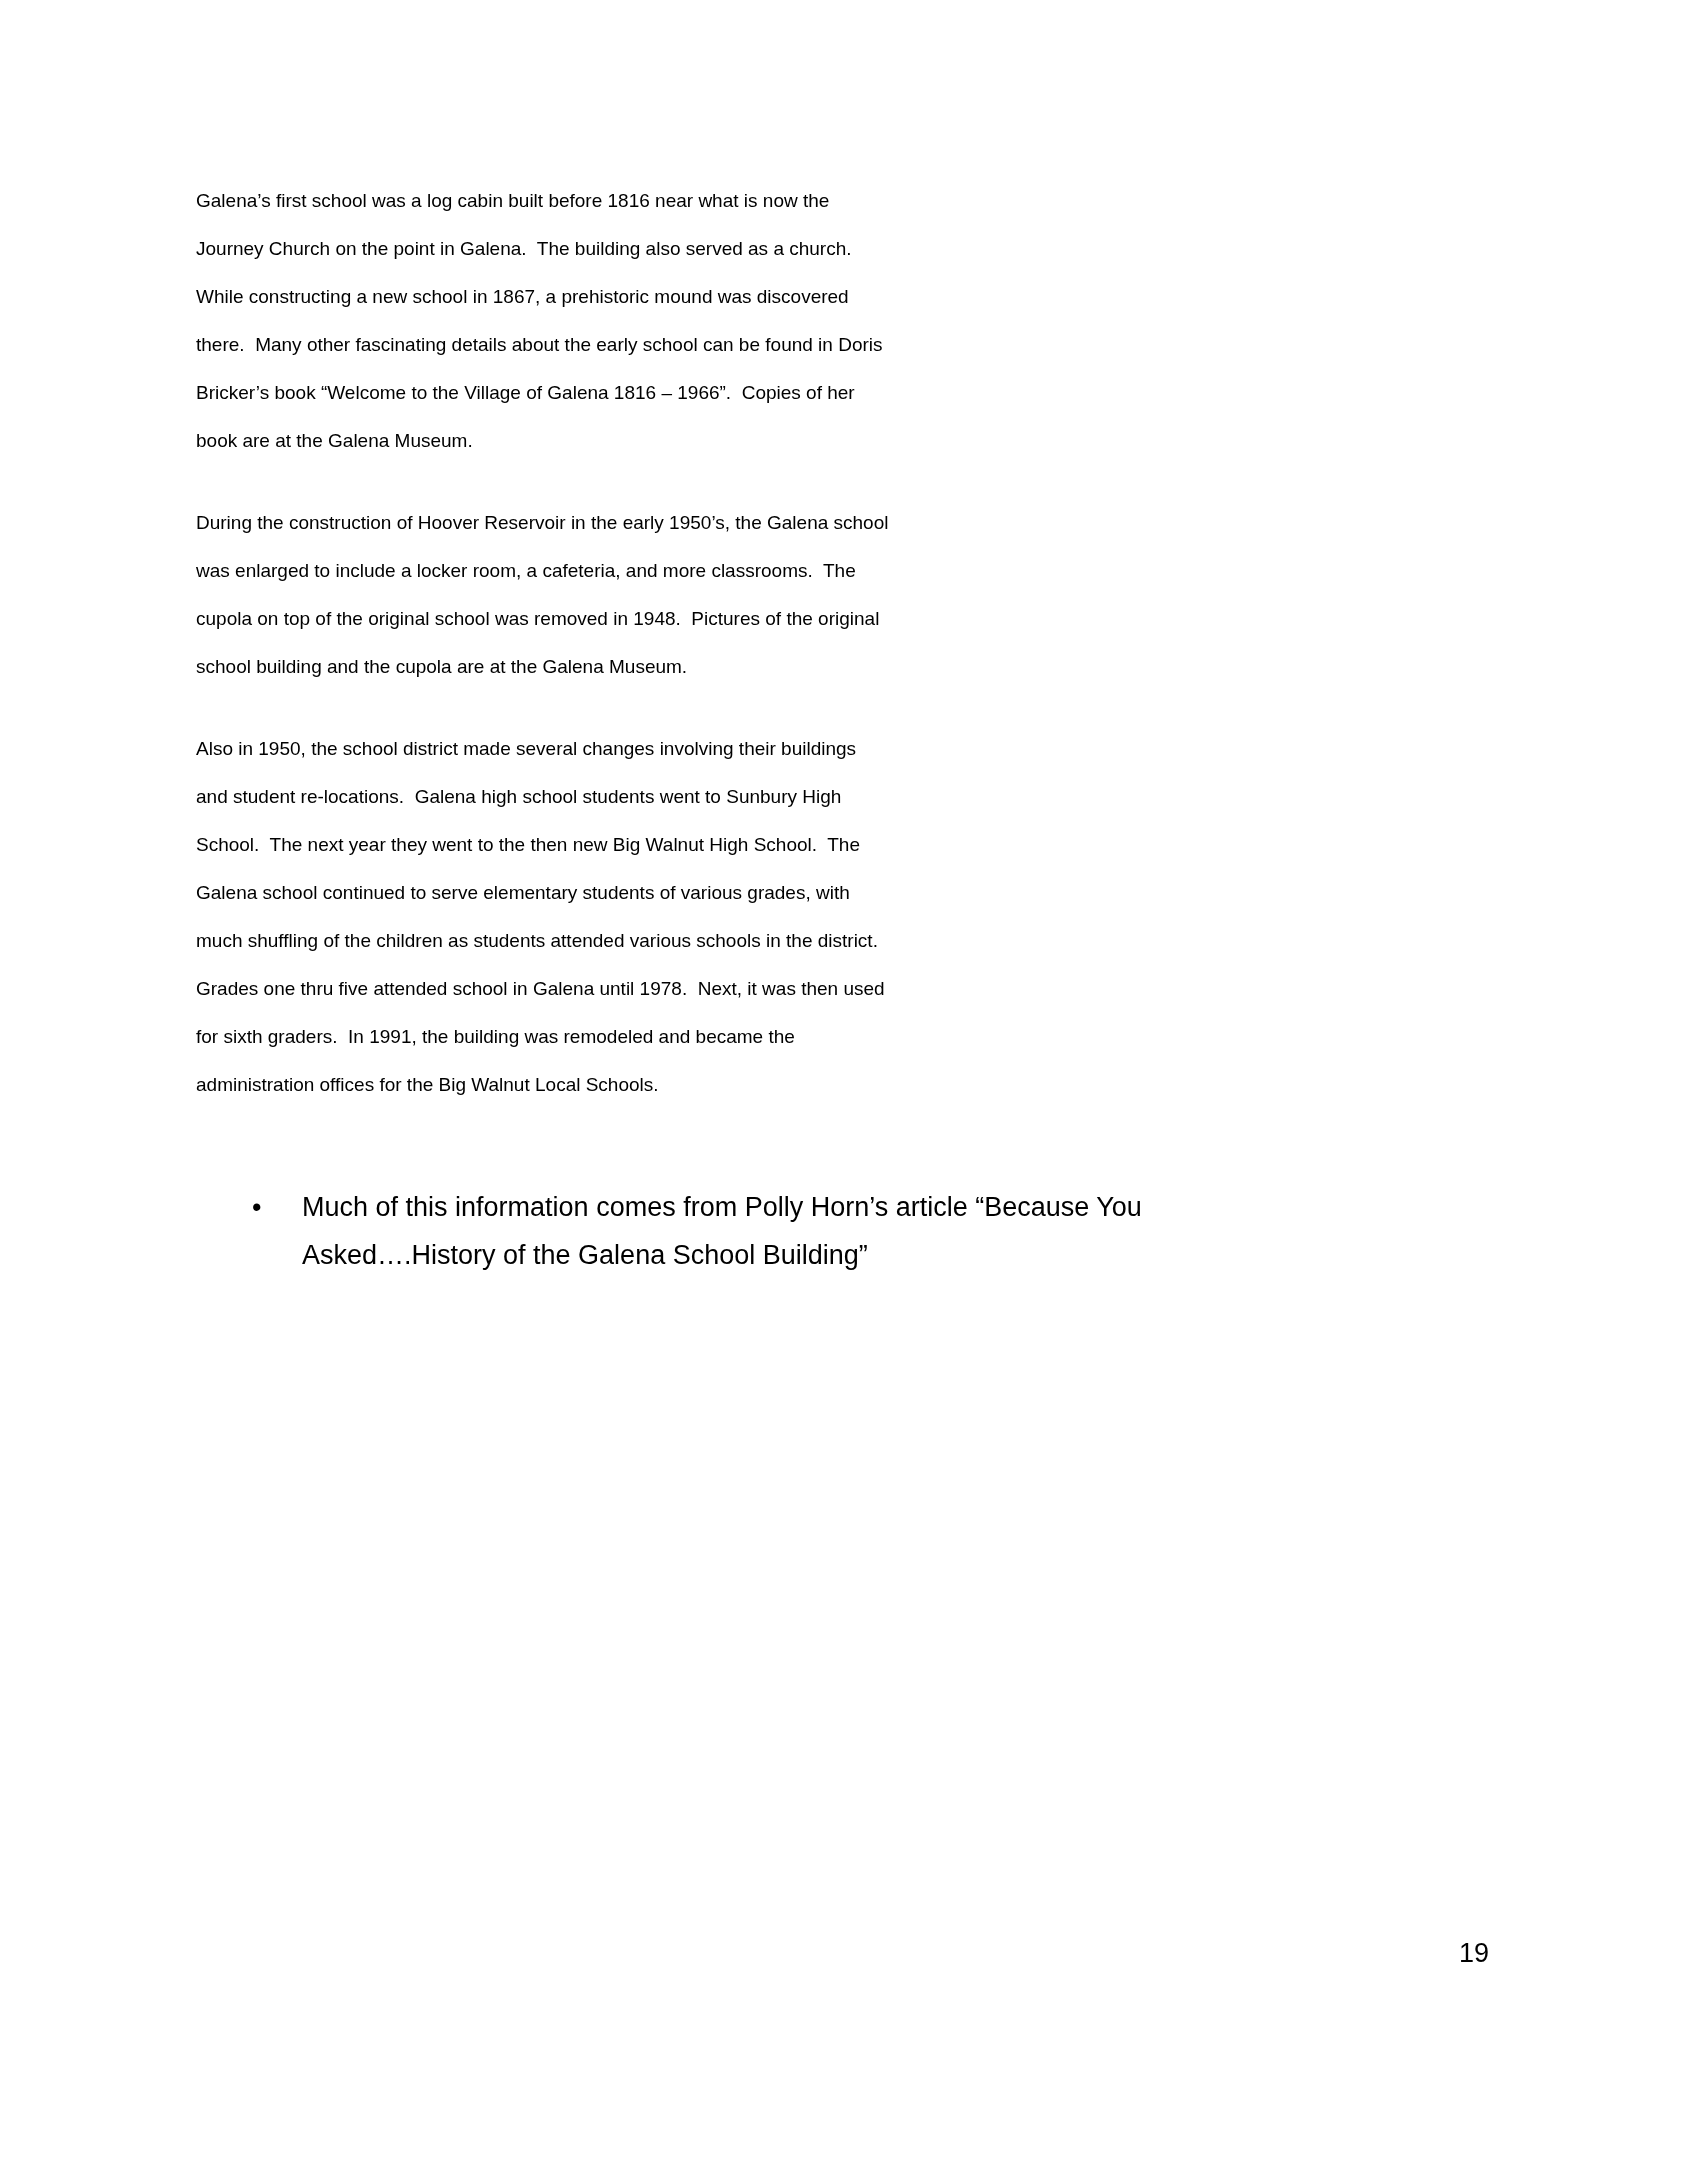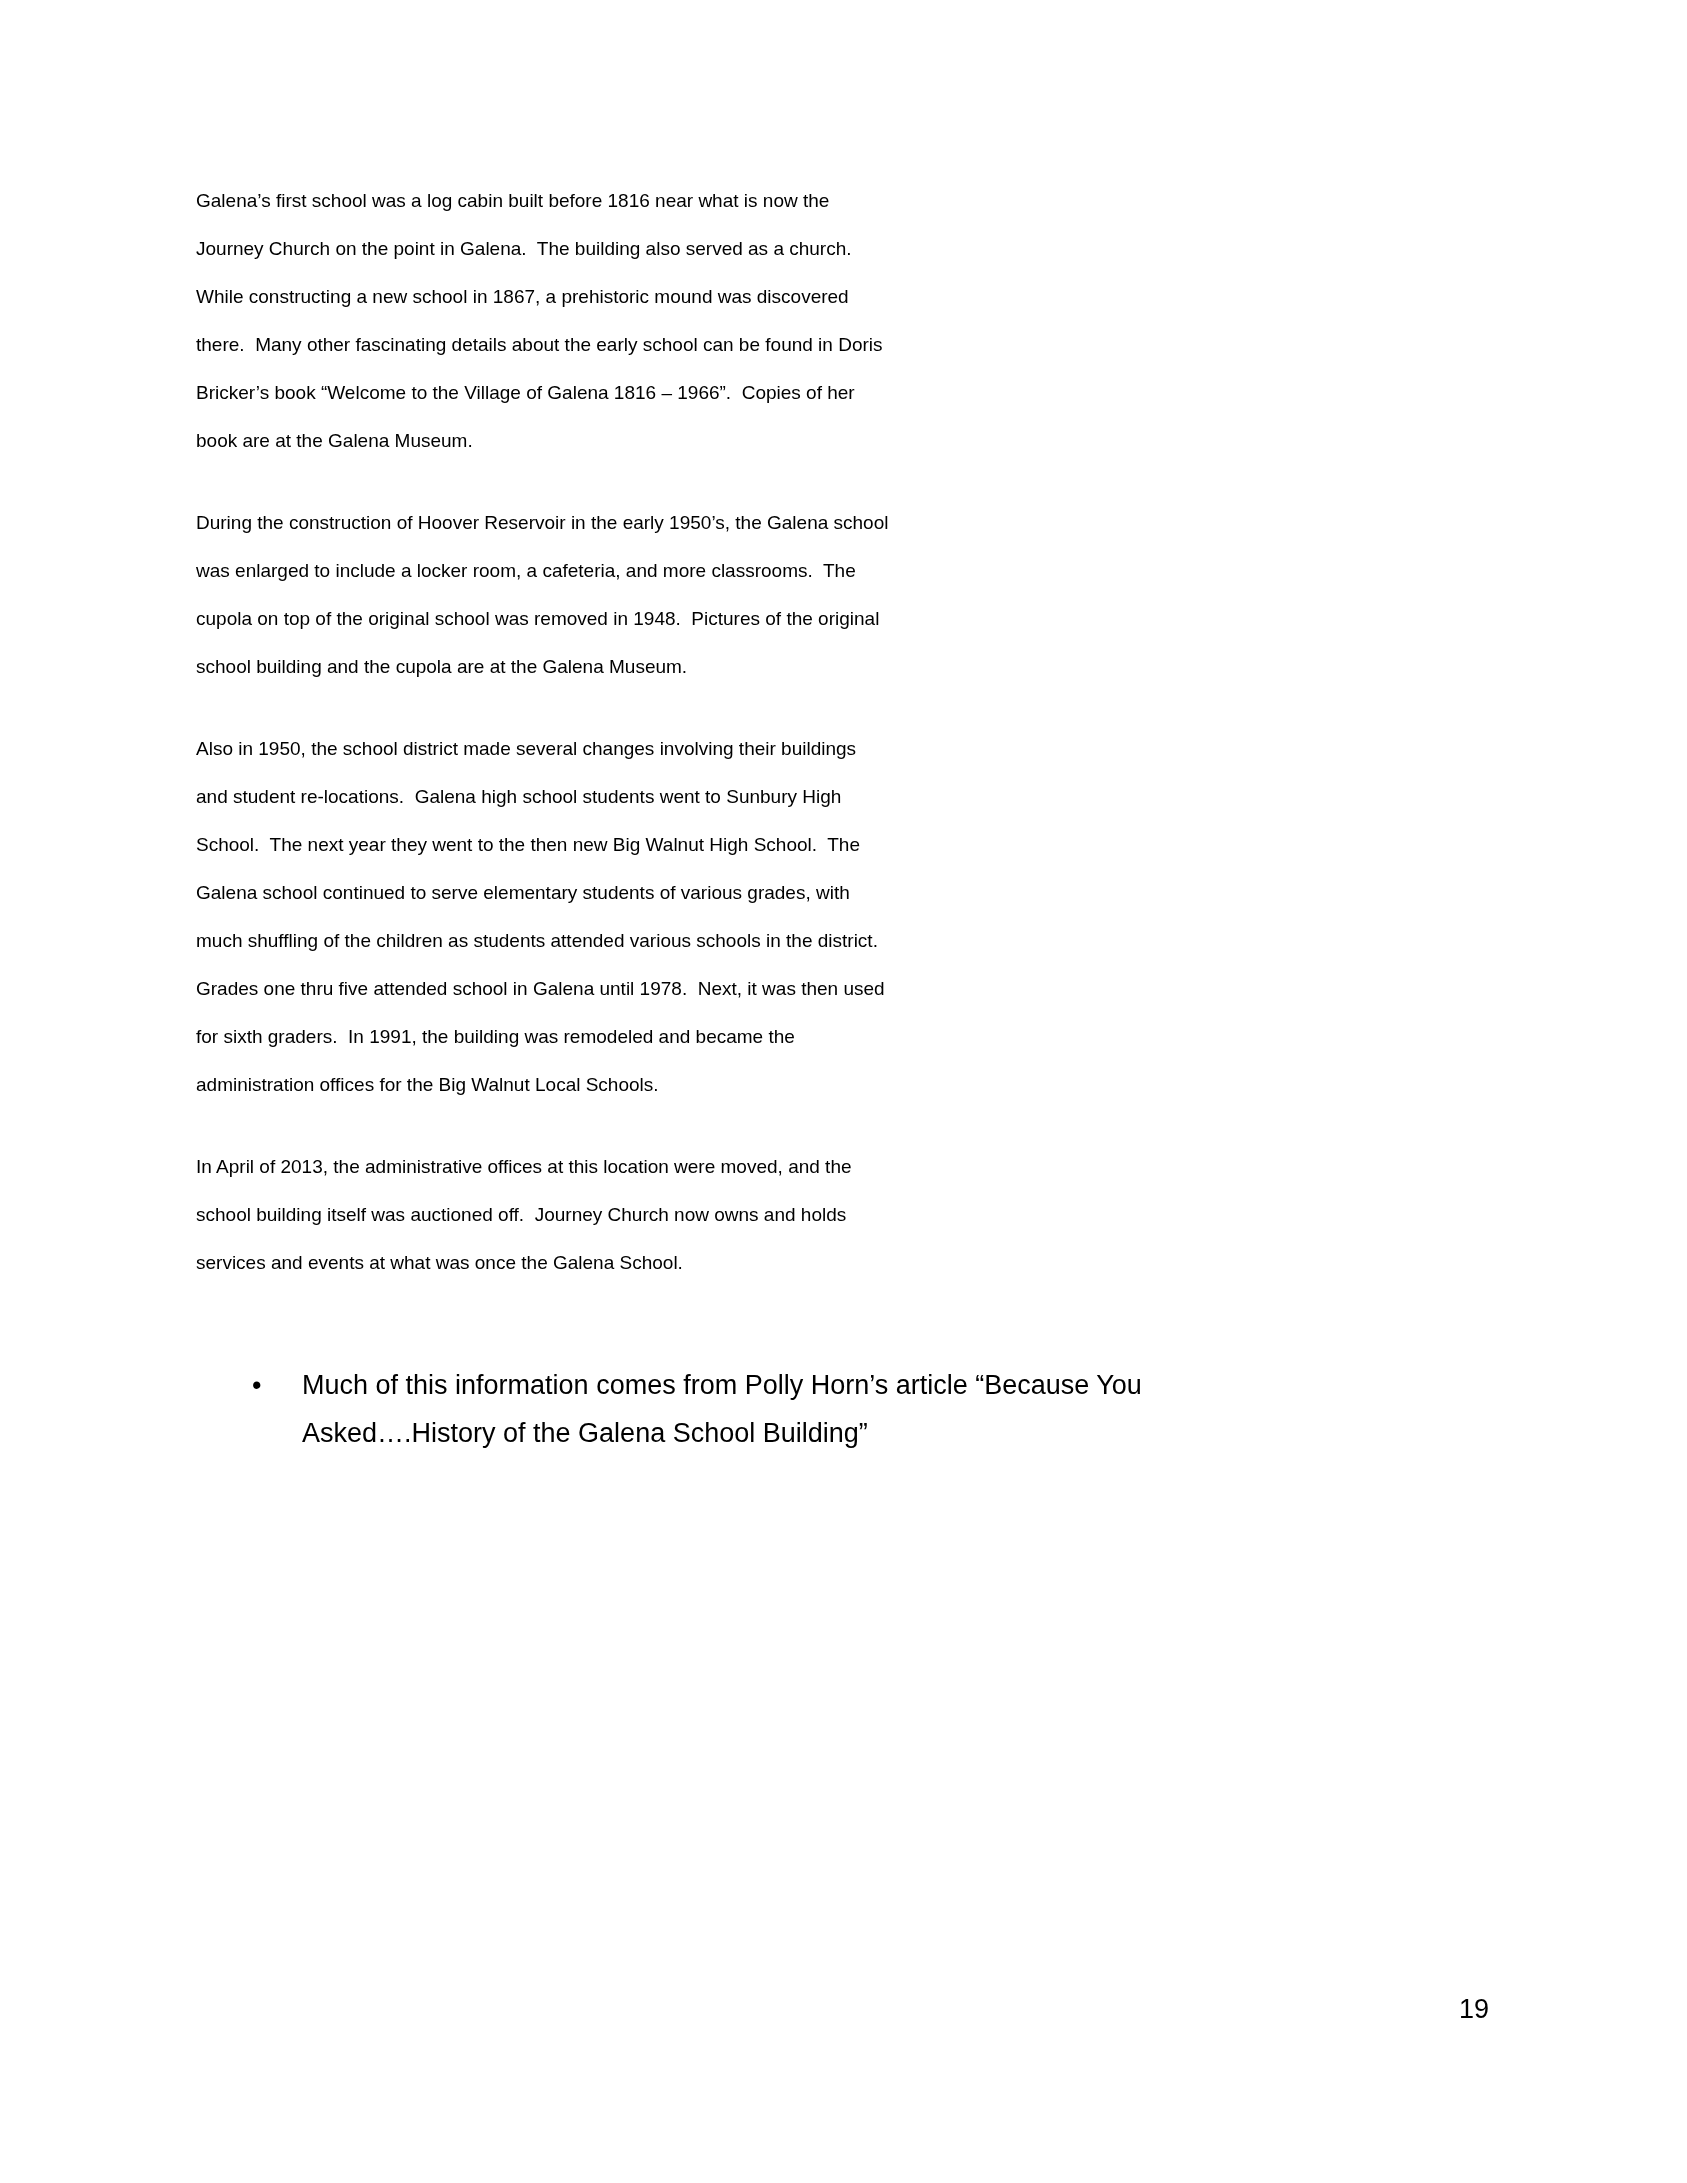"In April of 2013, the" p.para { html: <p>In April of 2013, the administrative offices at this location were moved, and the school building itself was auctioned off. Journey Church now owns and holds services and events at what was once the Galena School.</p> -> none }
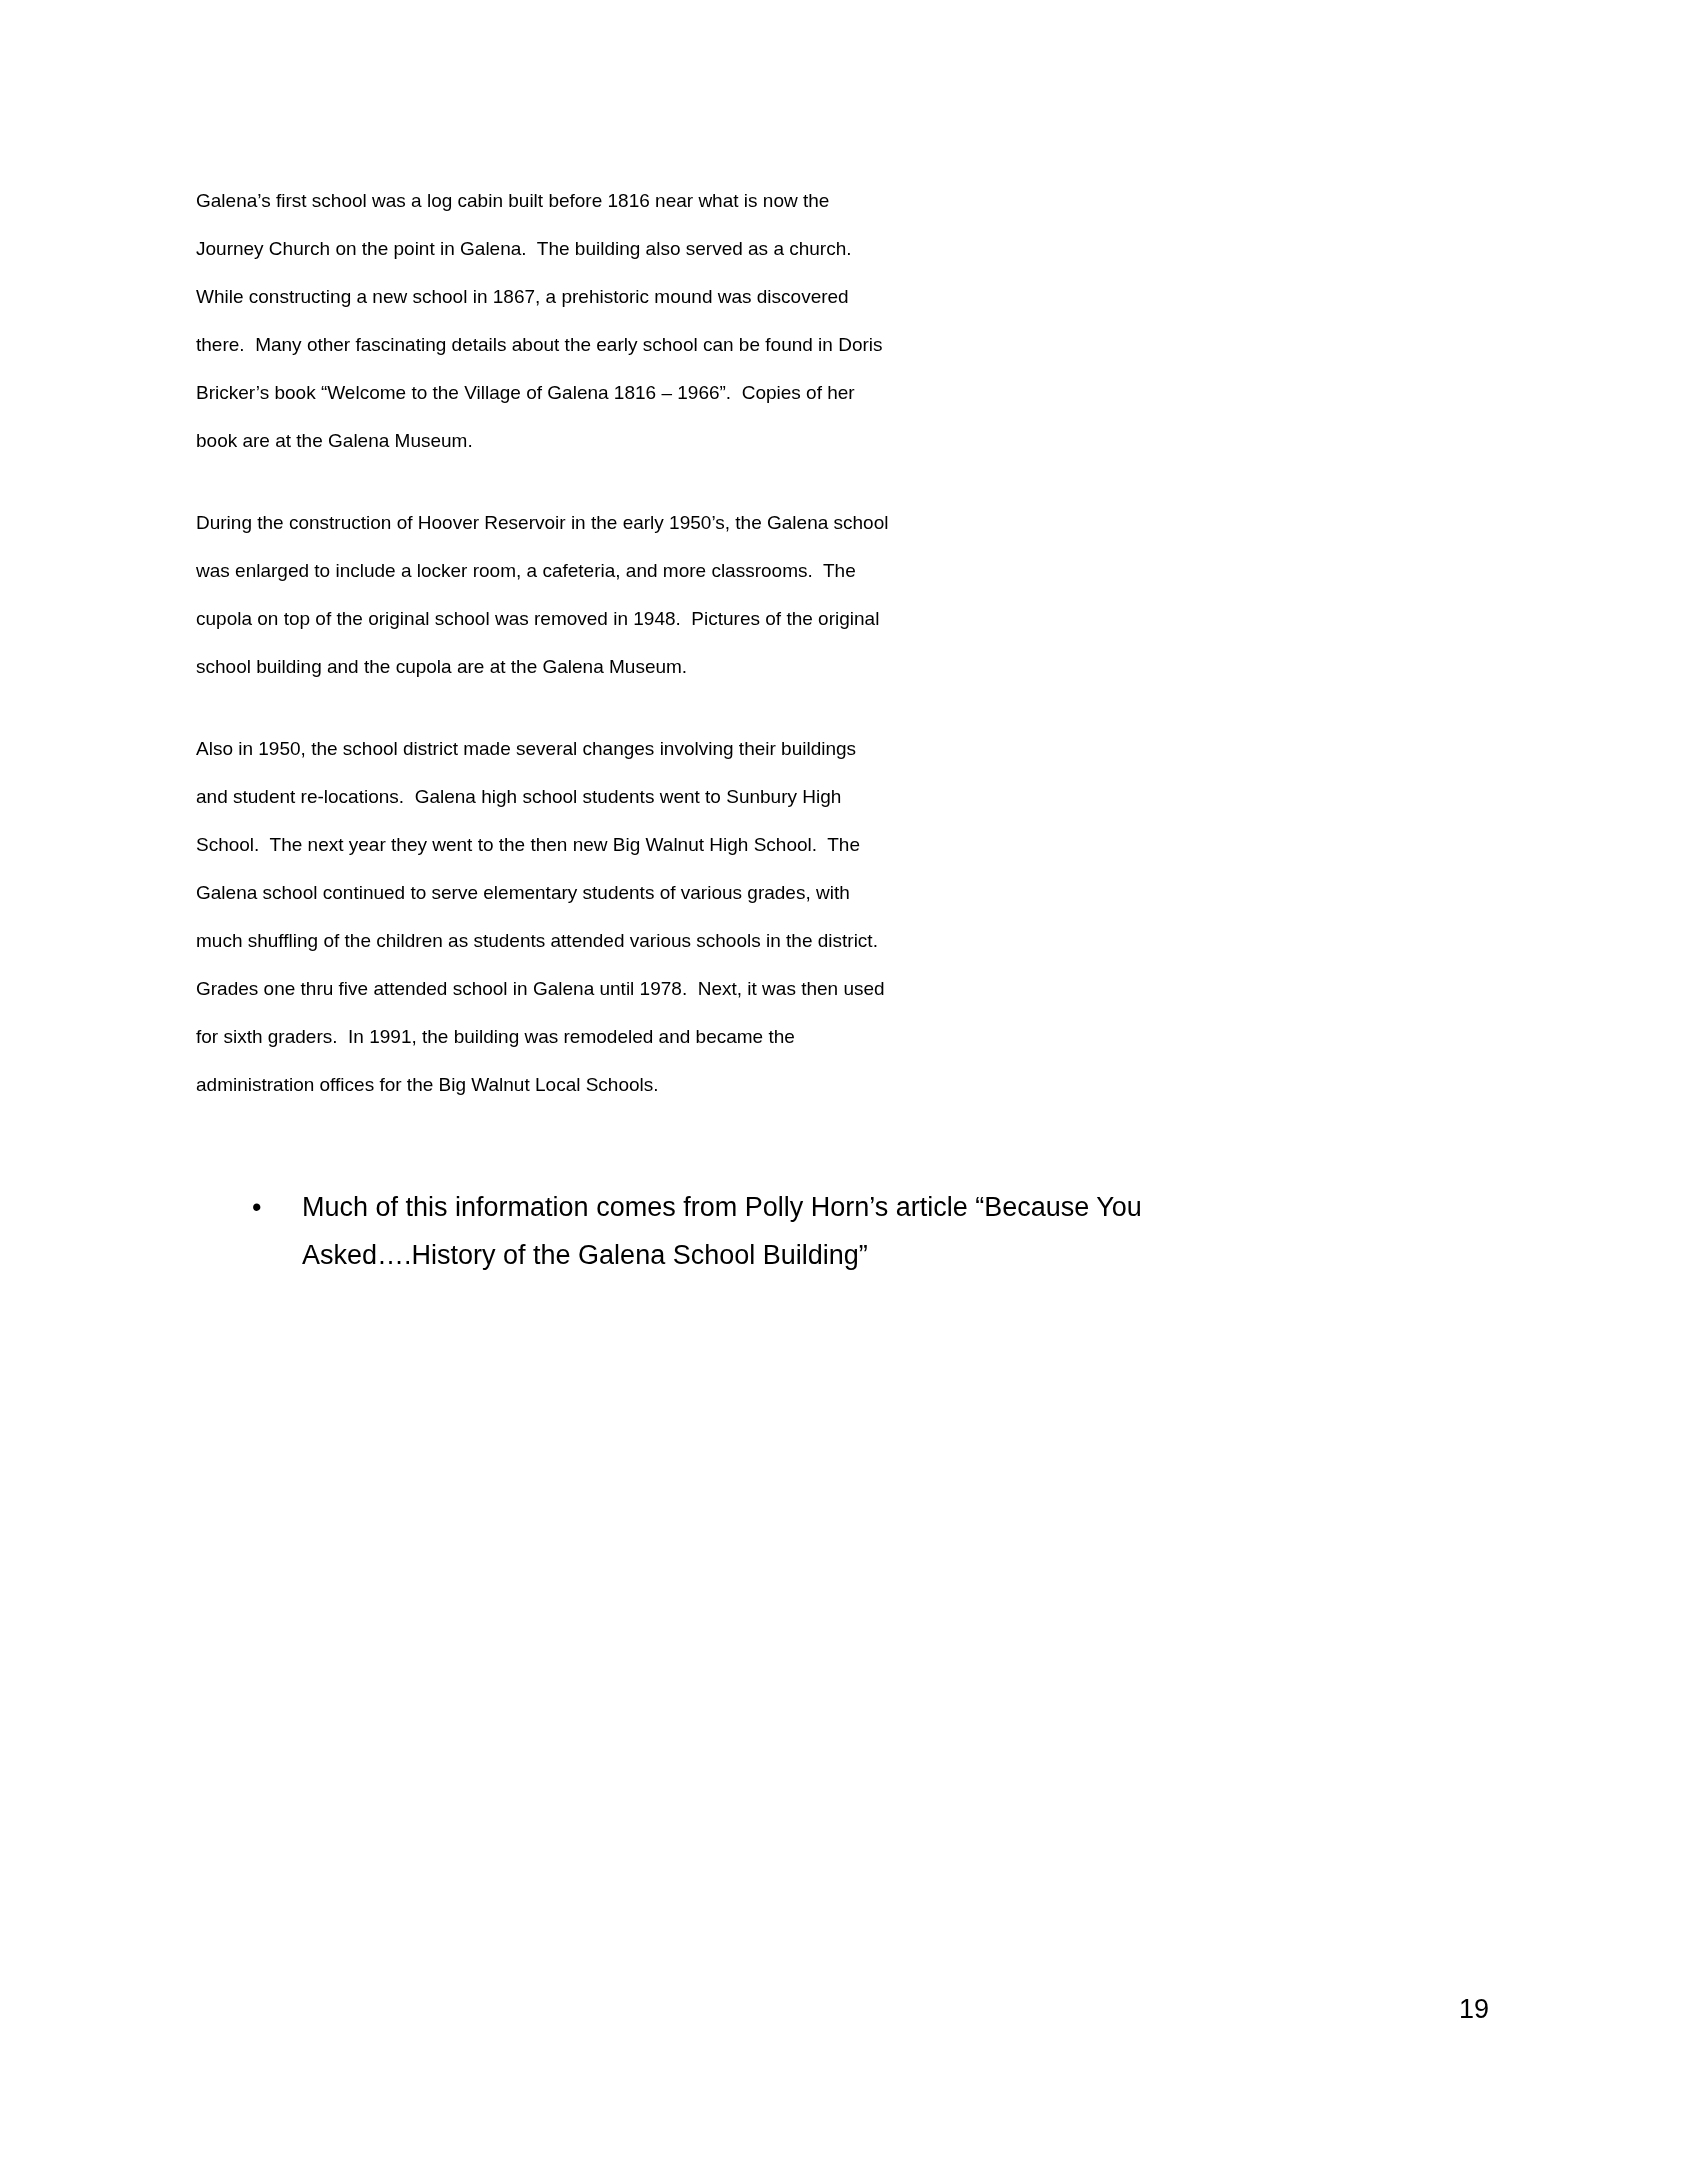"19" .page-number { top: 1985px -> 1929px }
